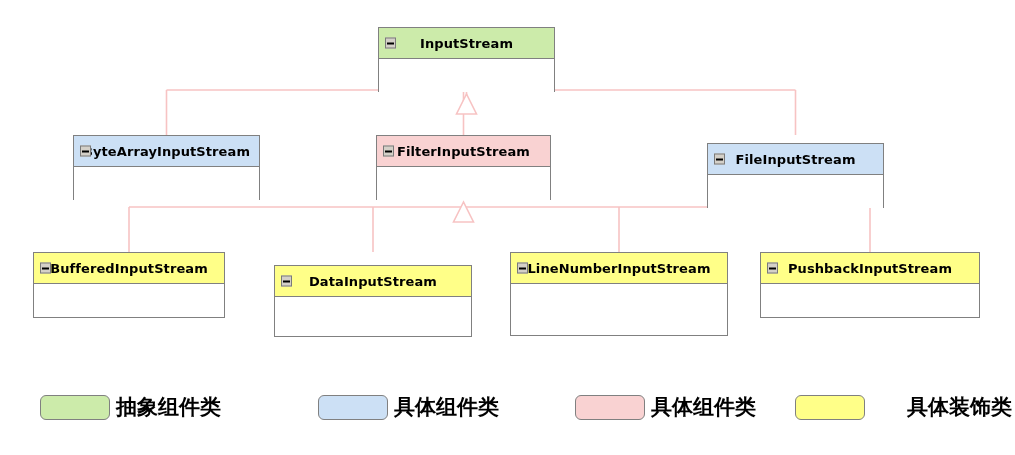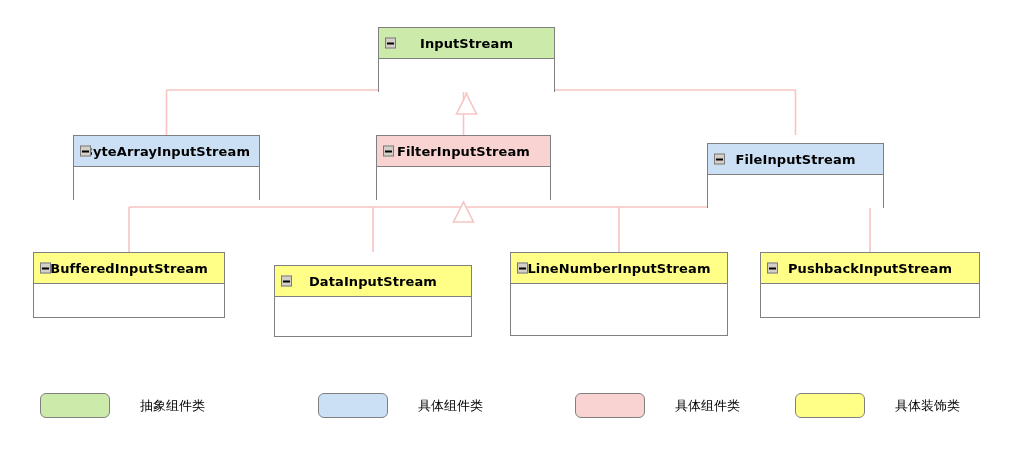"抽象组件类" .legend-label { font-size: 13px -> 21px; font-weight: normal -> bold; margin-left: 30px -> 6px }
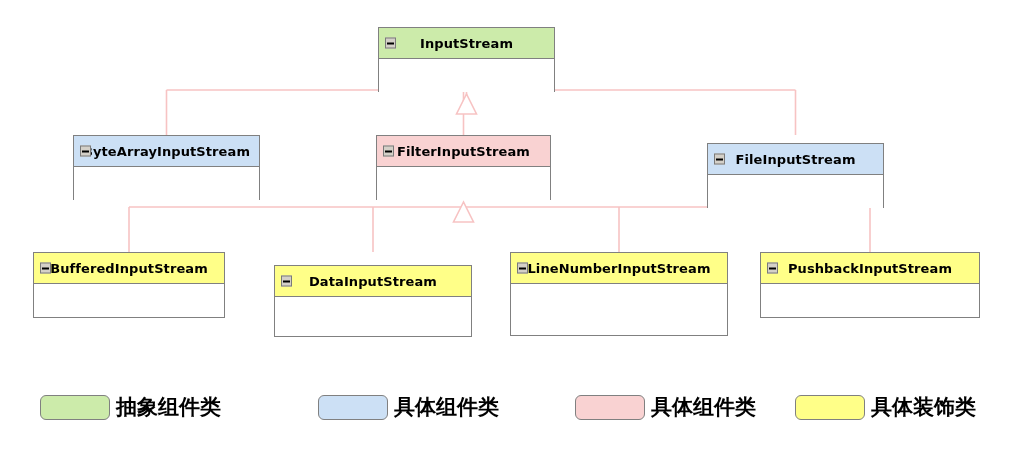"具体装饰类" div.legend-item { gap: none -> 36px }
